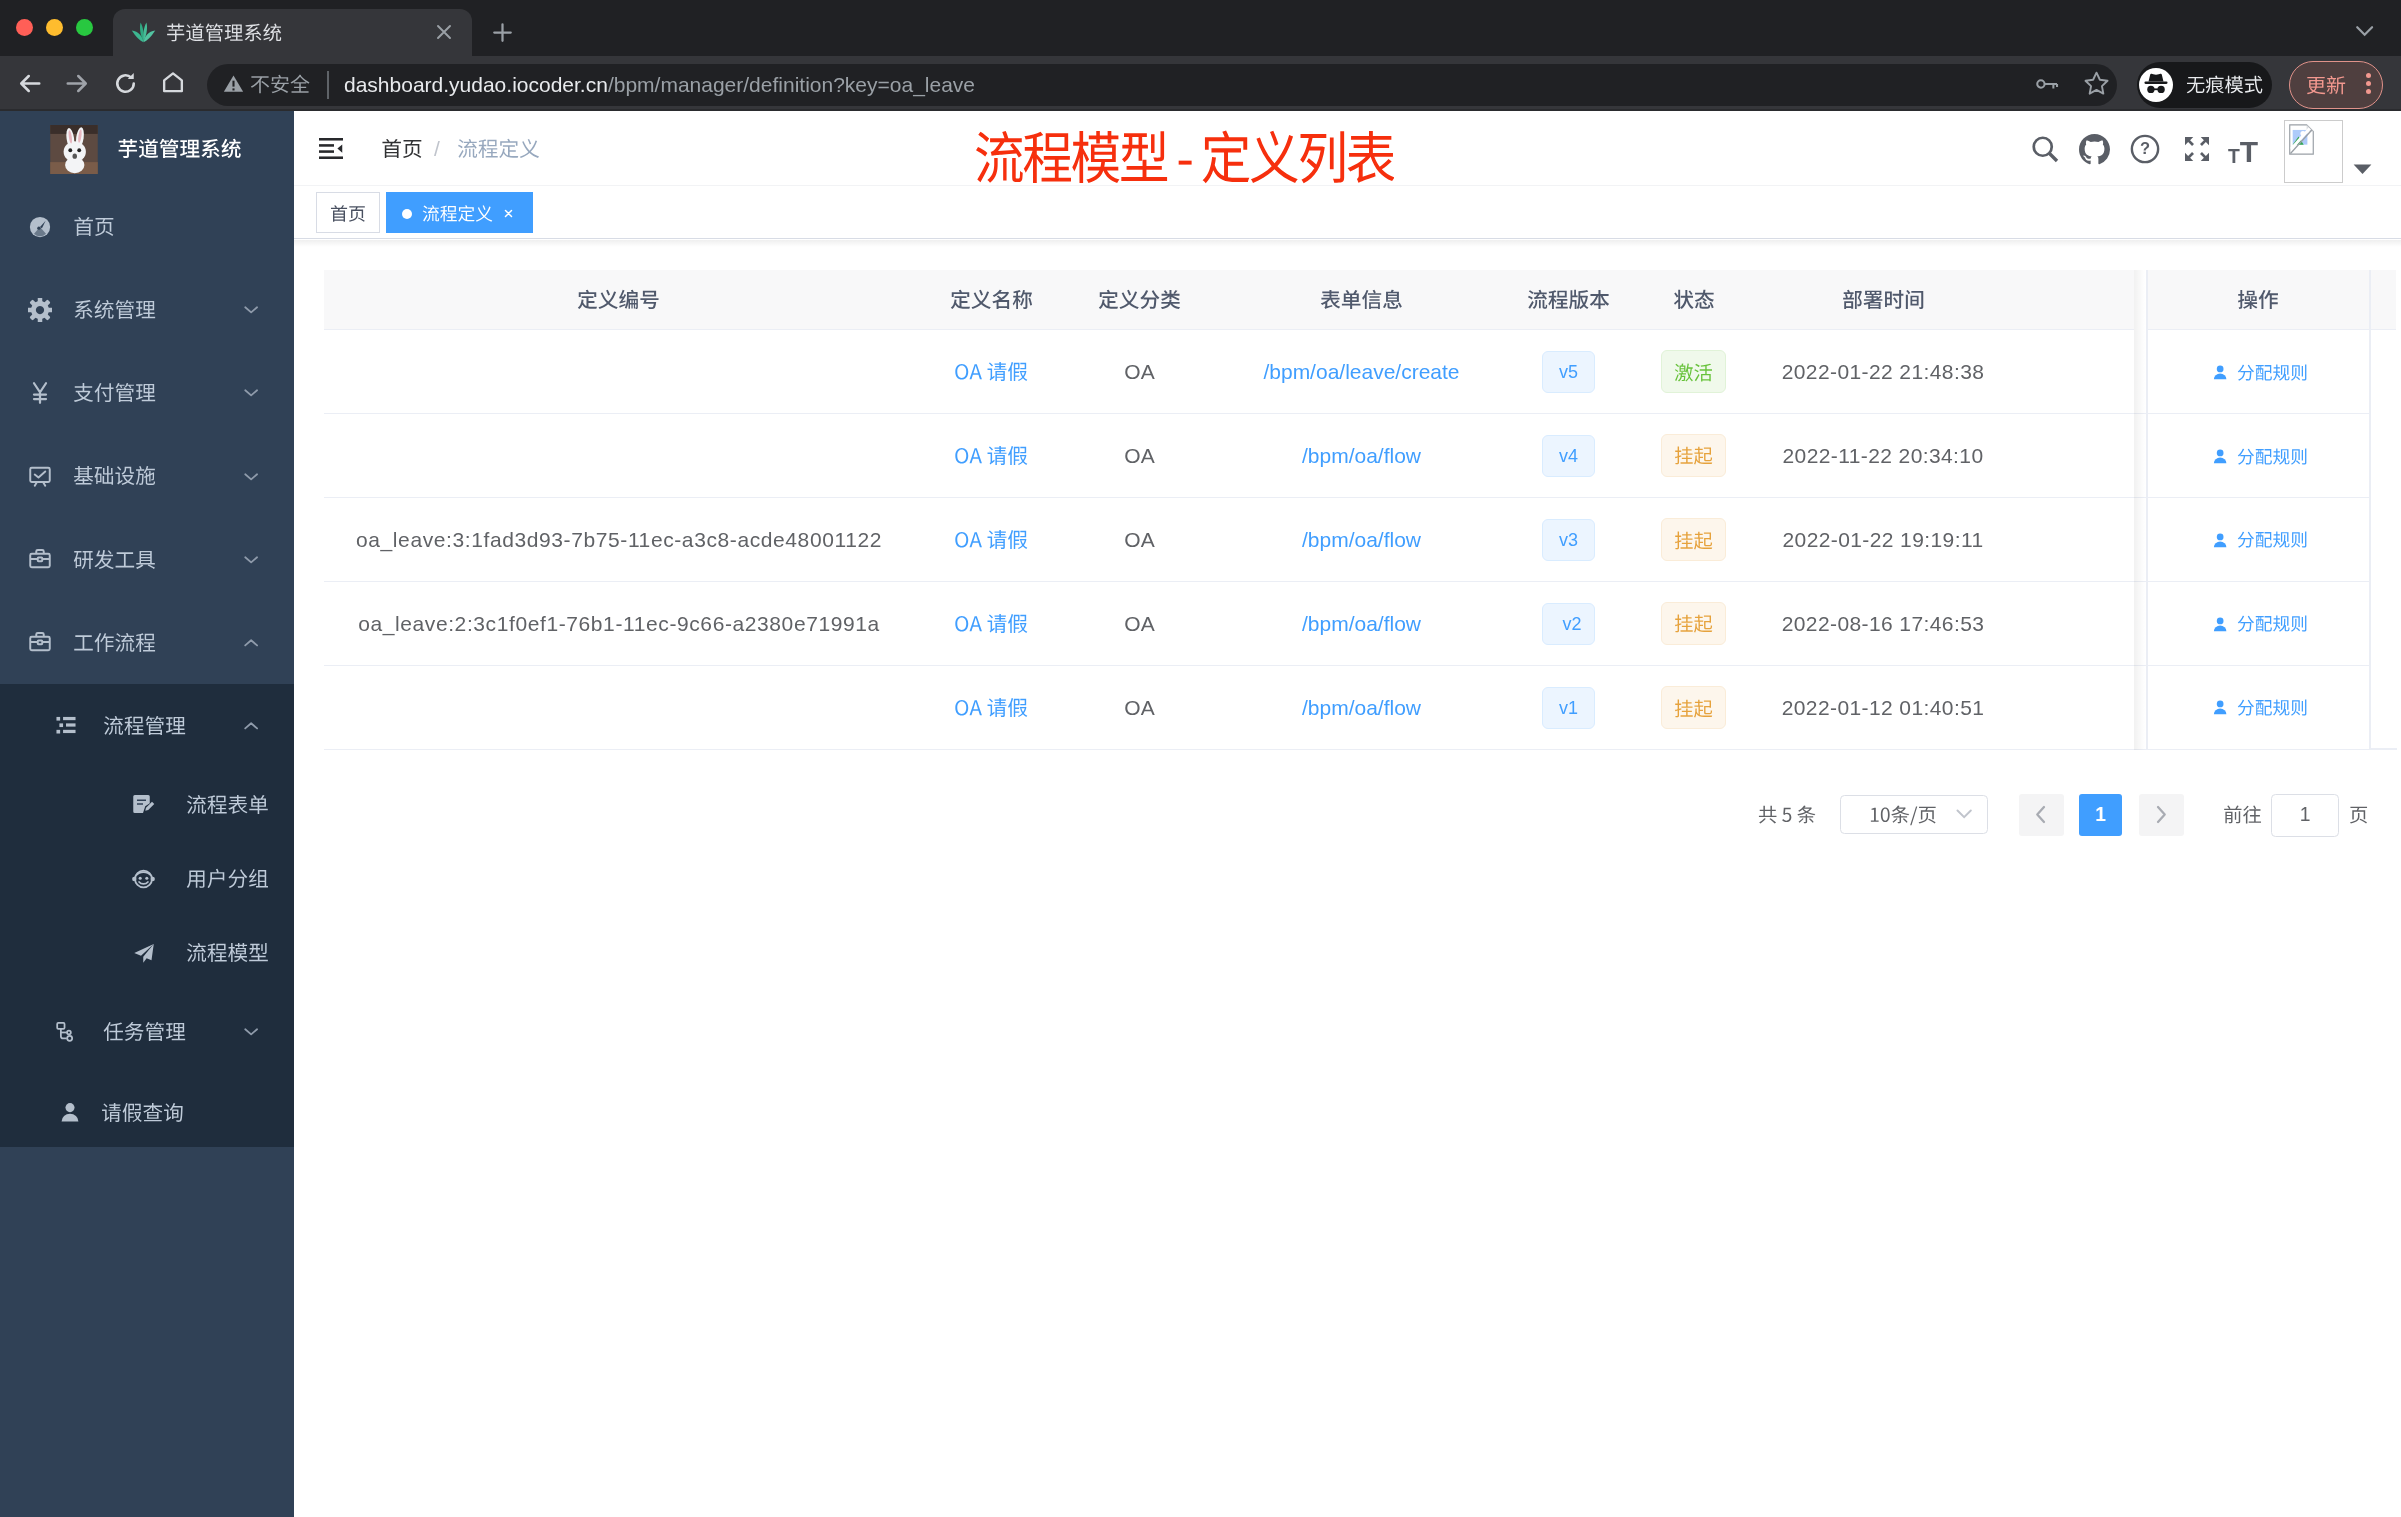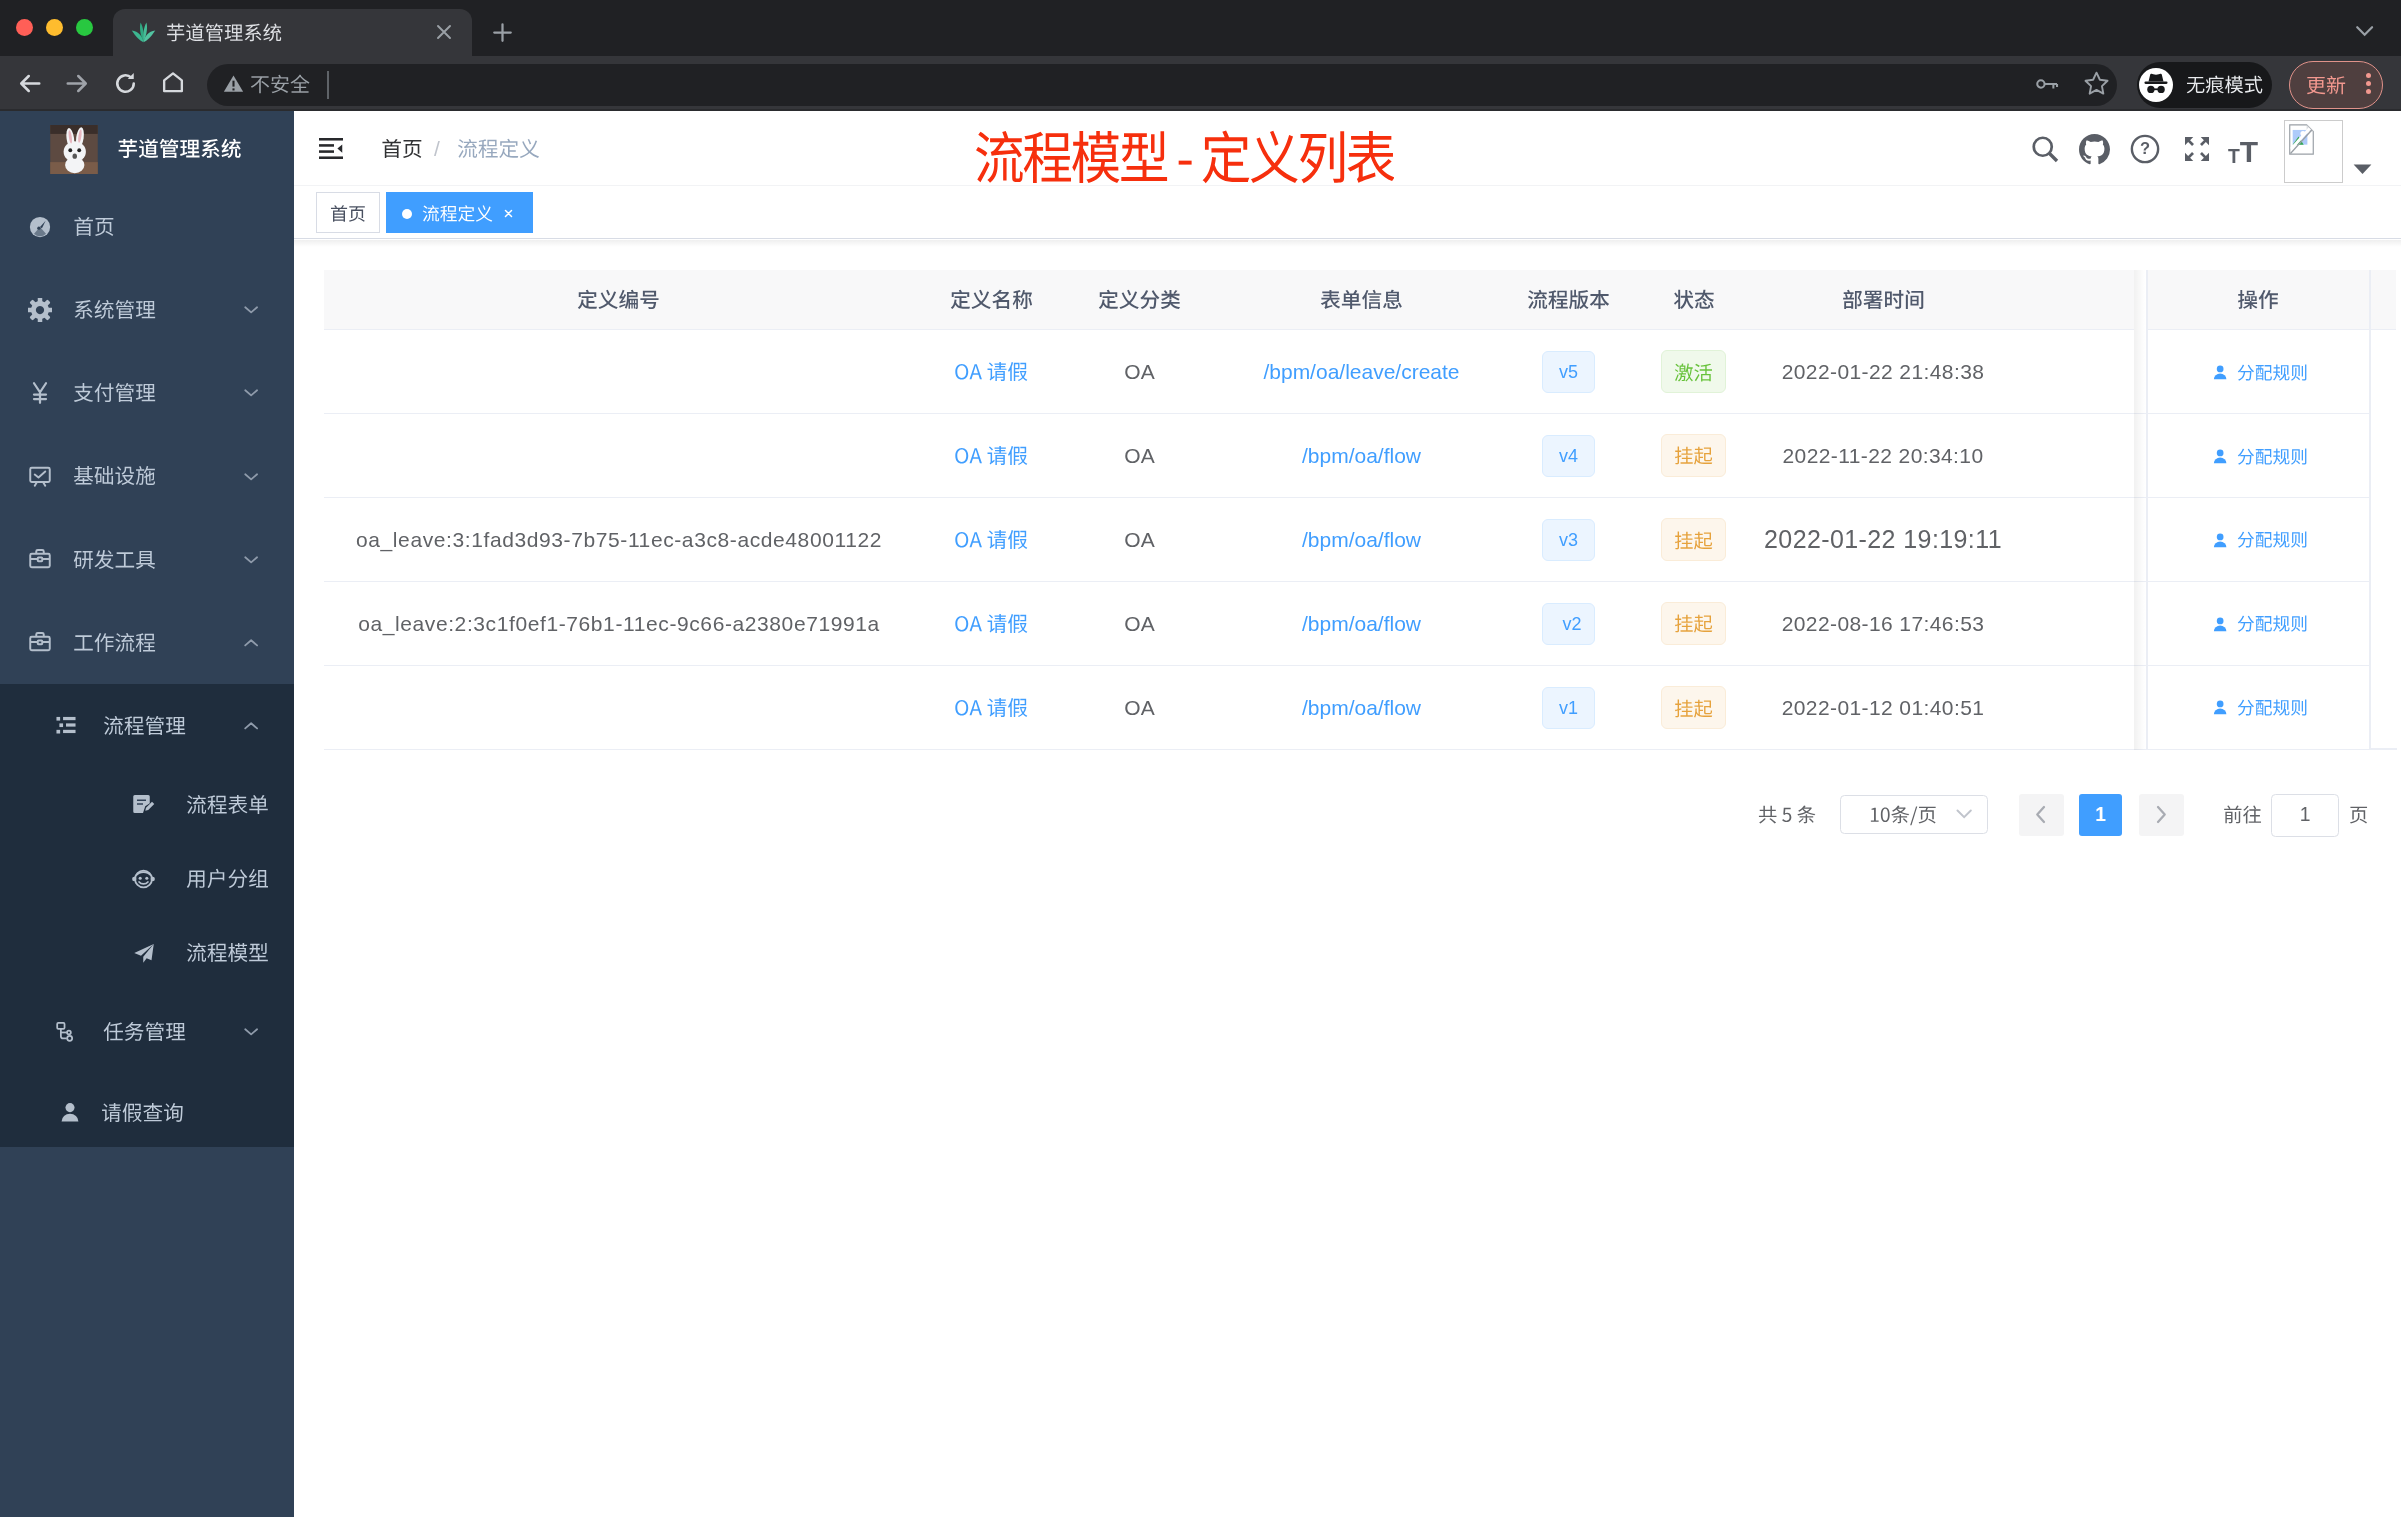"dashboard.yudao.iocoder.cn/bpm/manager/d" div { html: none -> <div><span>dashboard.yudao.iocoder.cn</span><span>/bpm/manager/definition?key=oa_leave</span></div> }
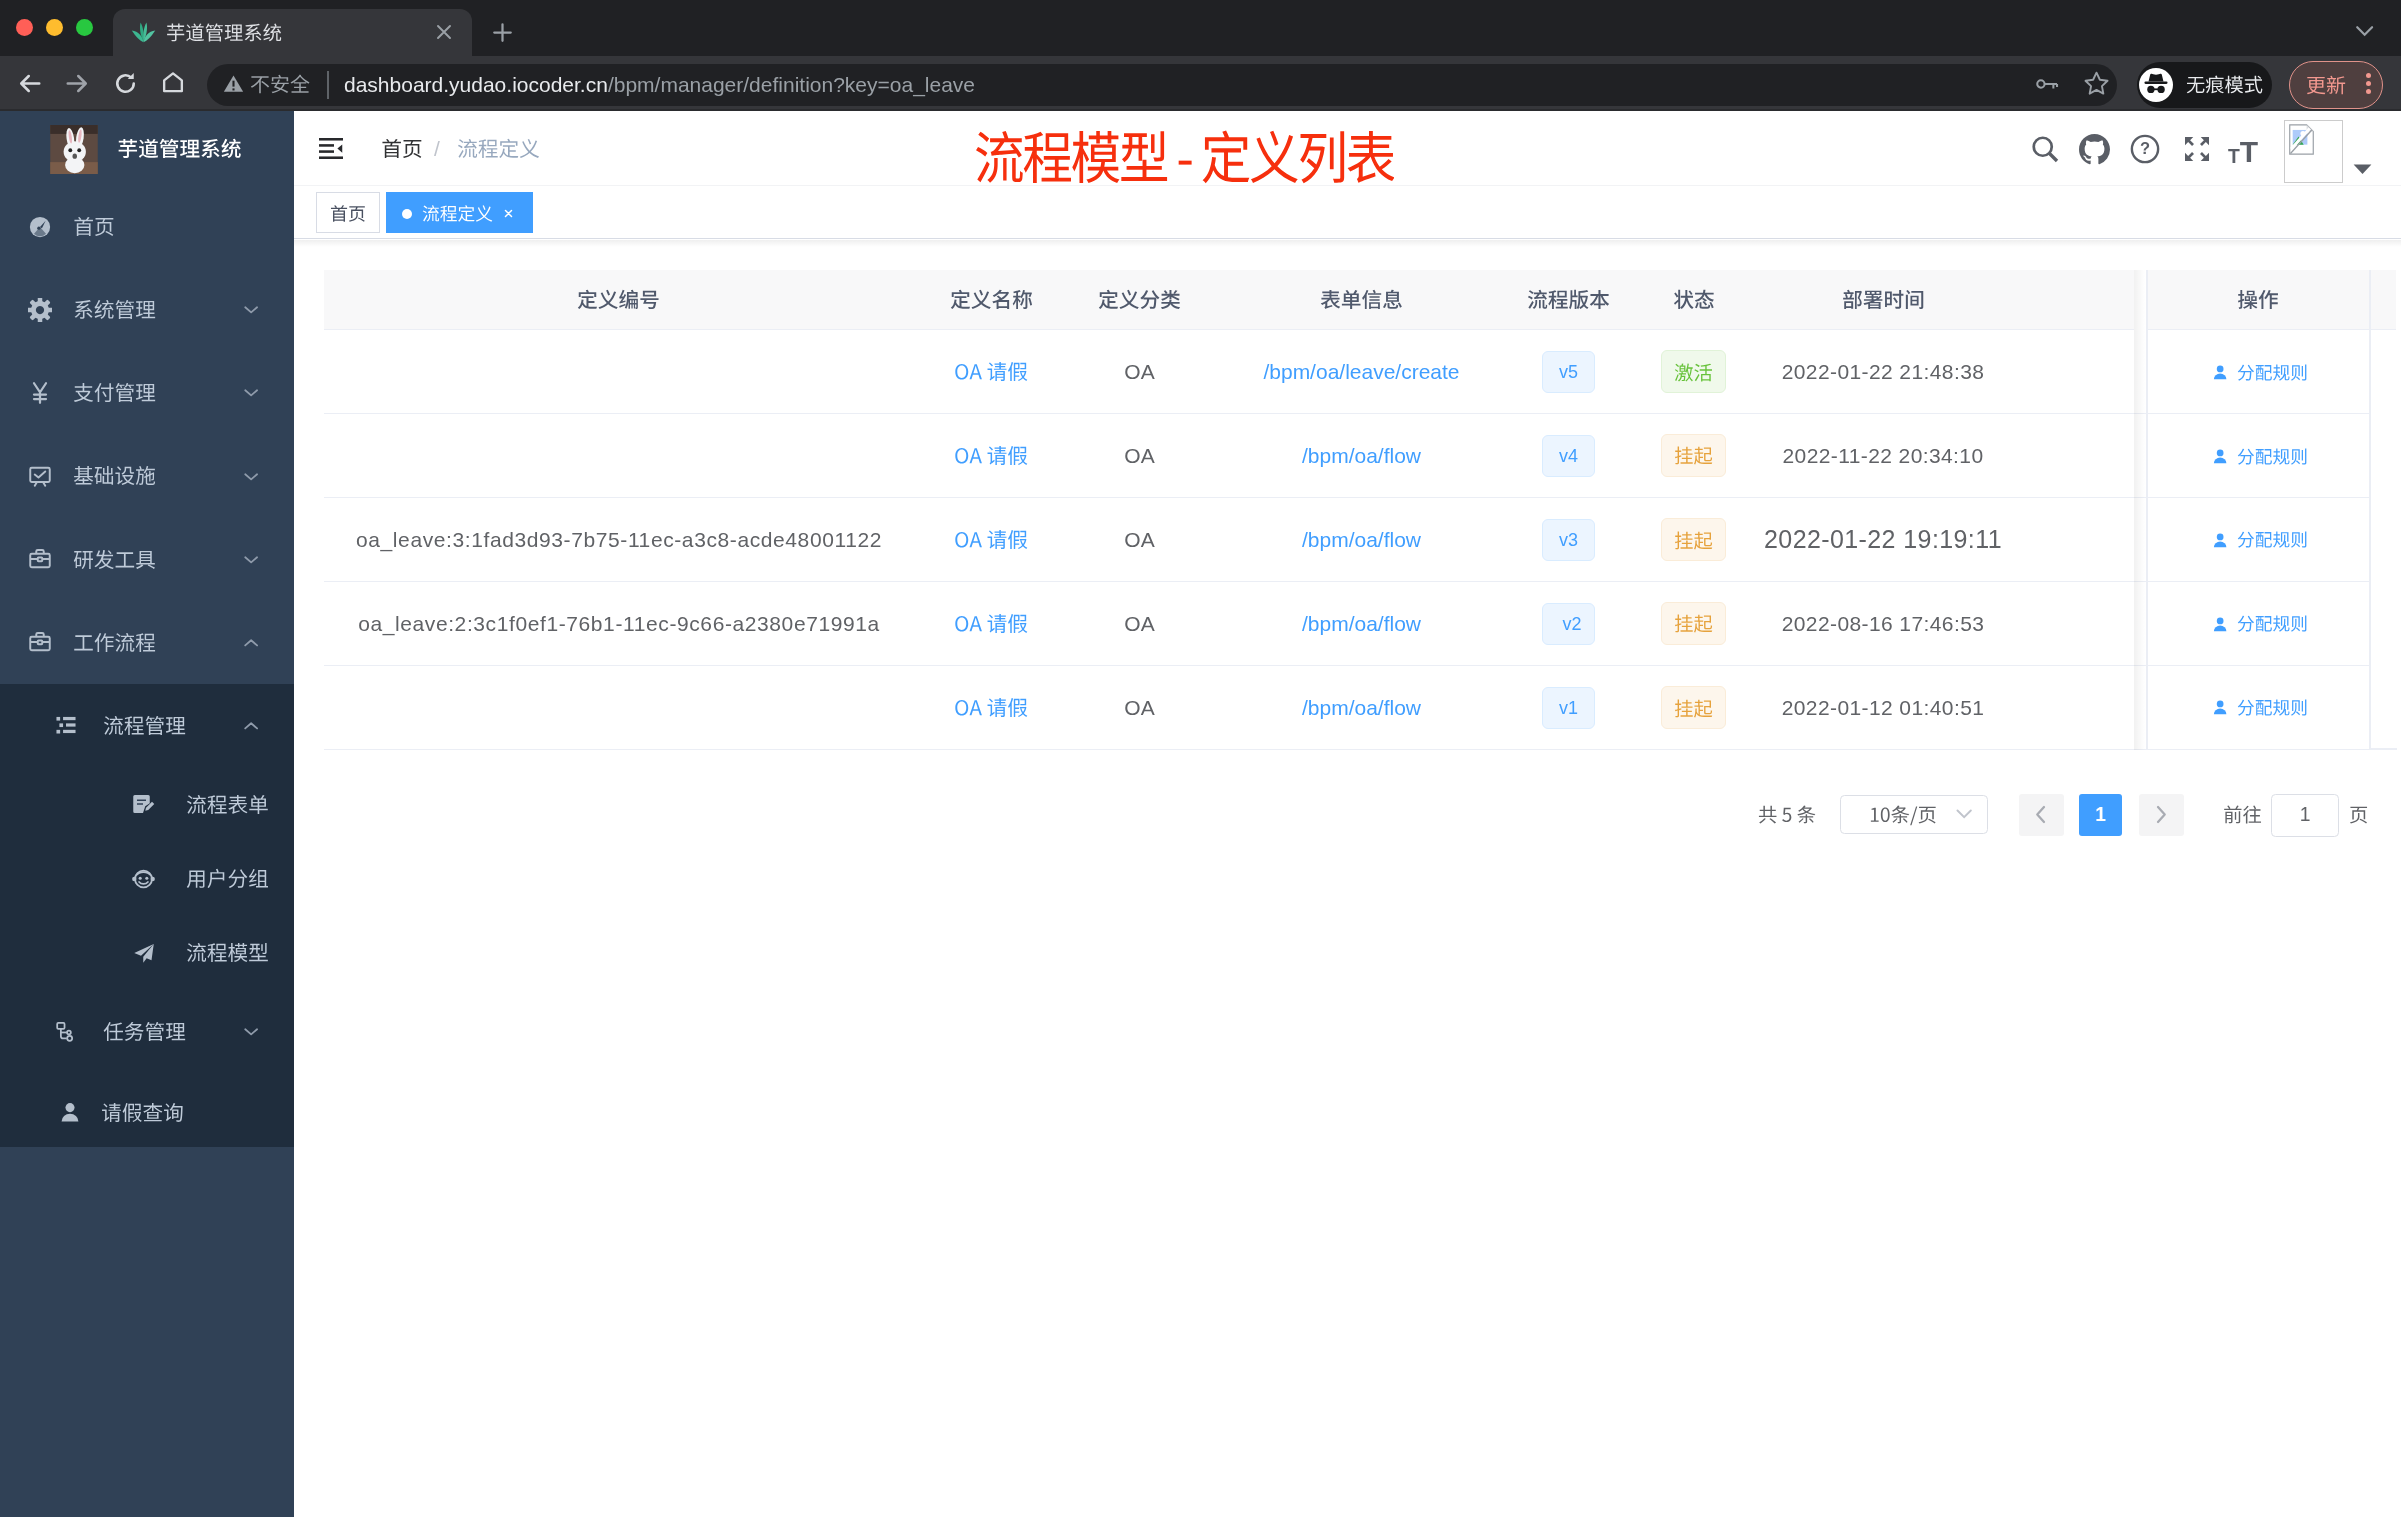"2022-01-22 19:19:11" div { font-size: 25px -> 21px }
